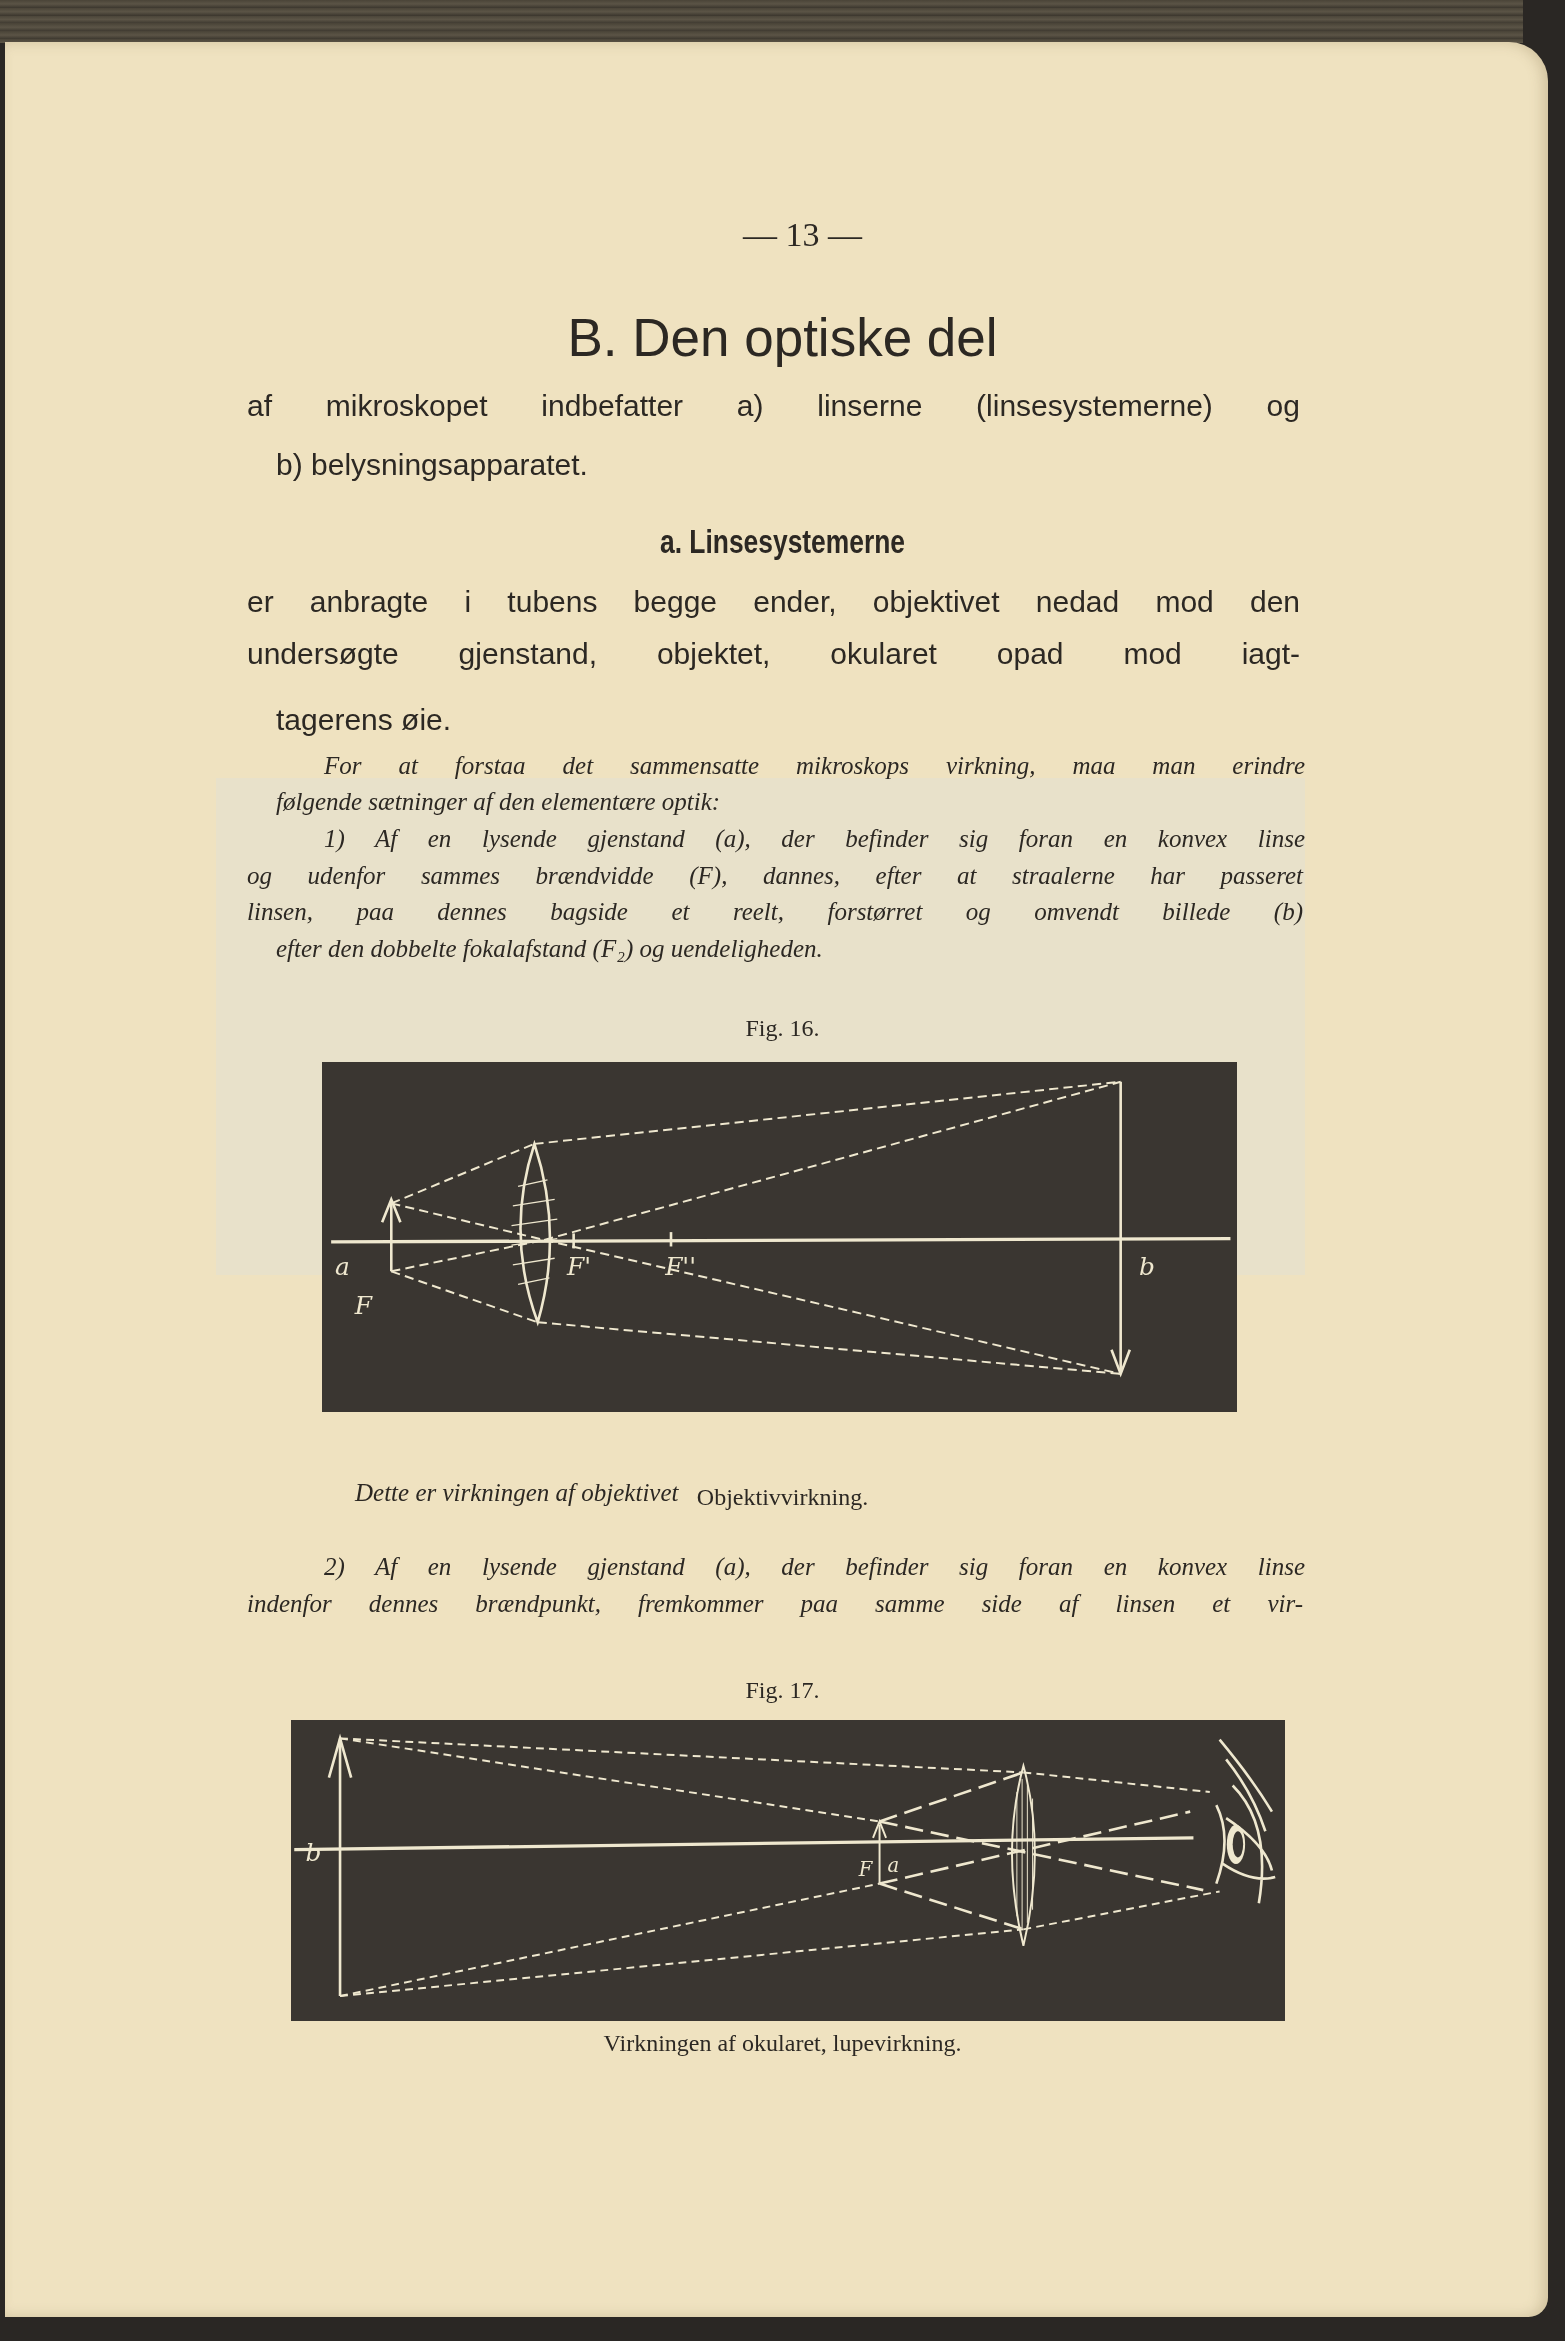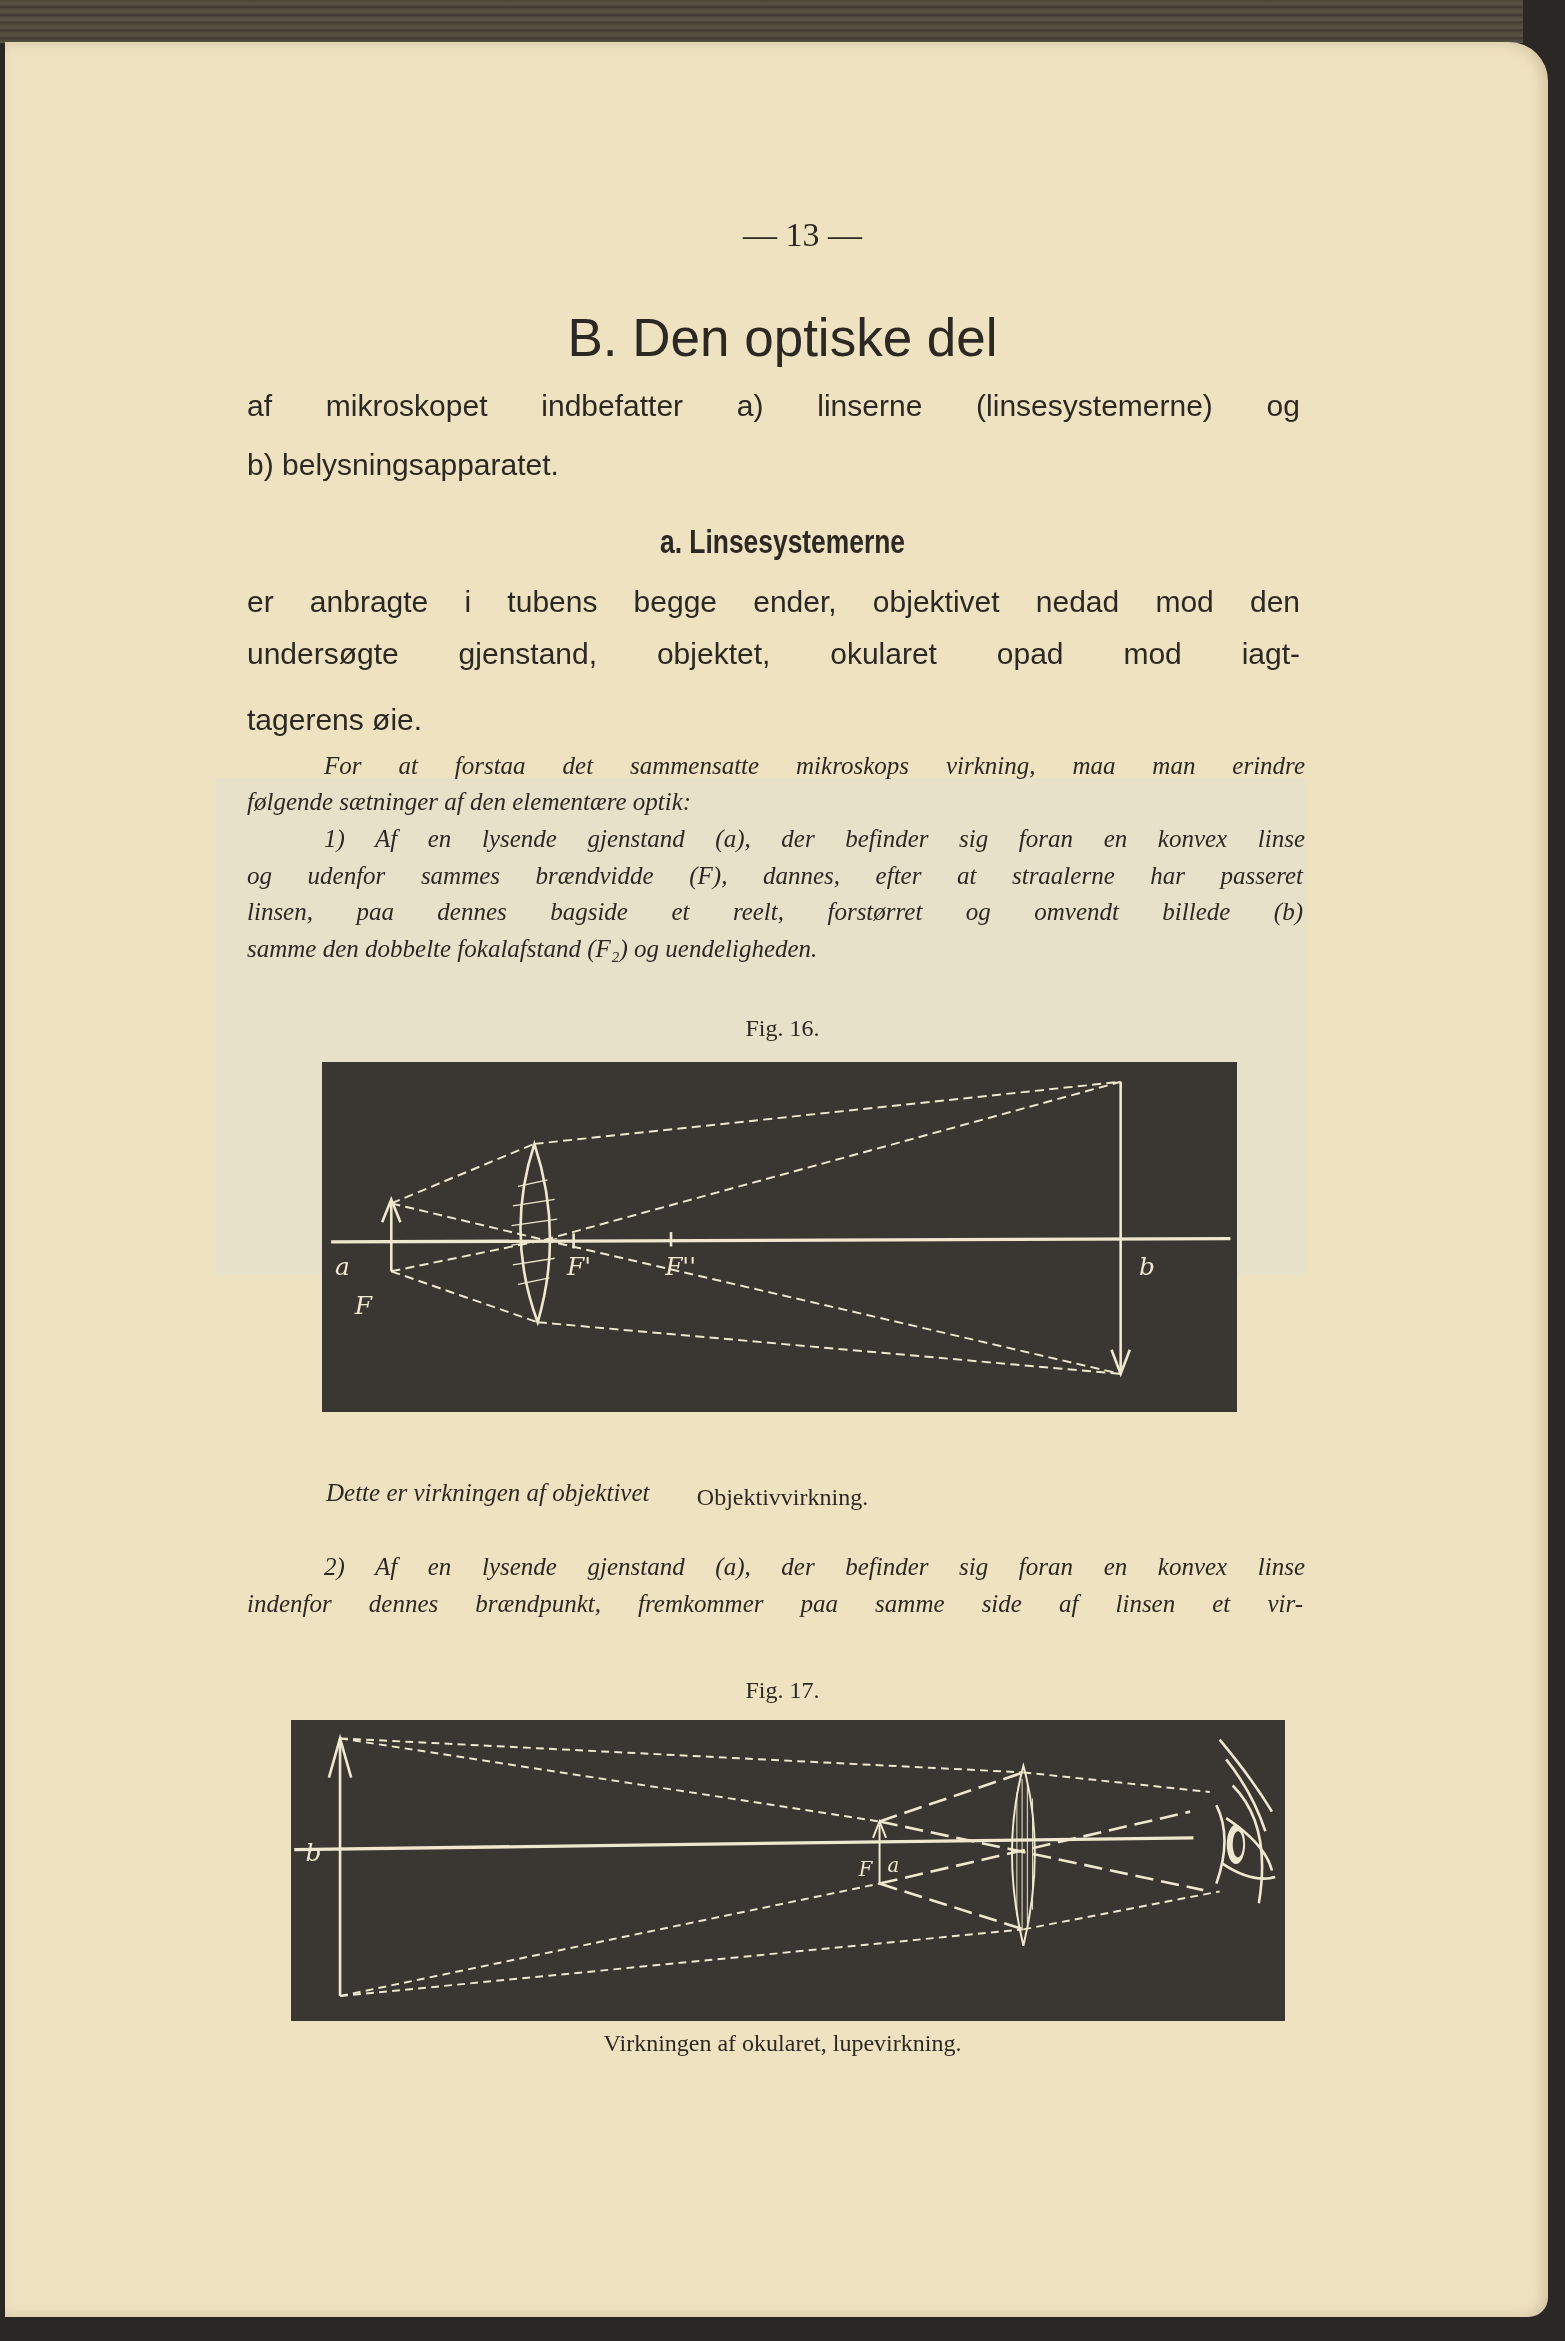"b) belysningsapparatet." .last { margin-left: none -> 29px }
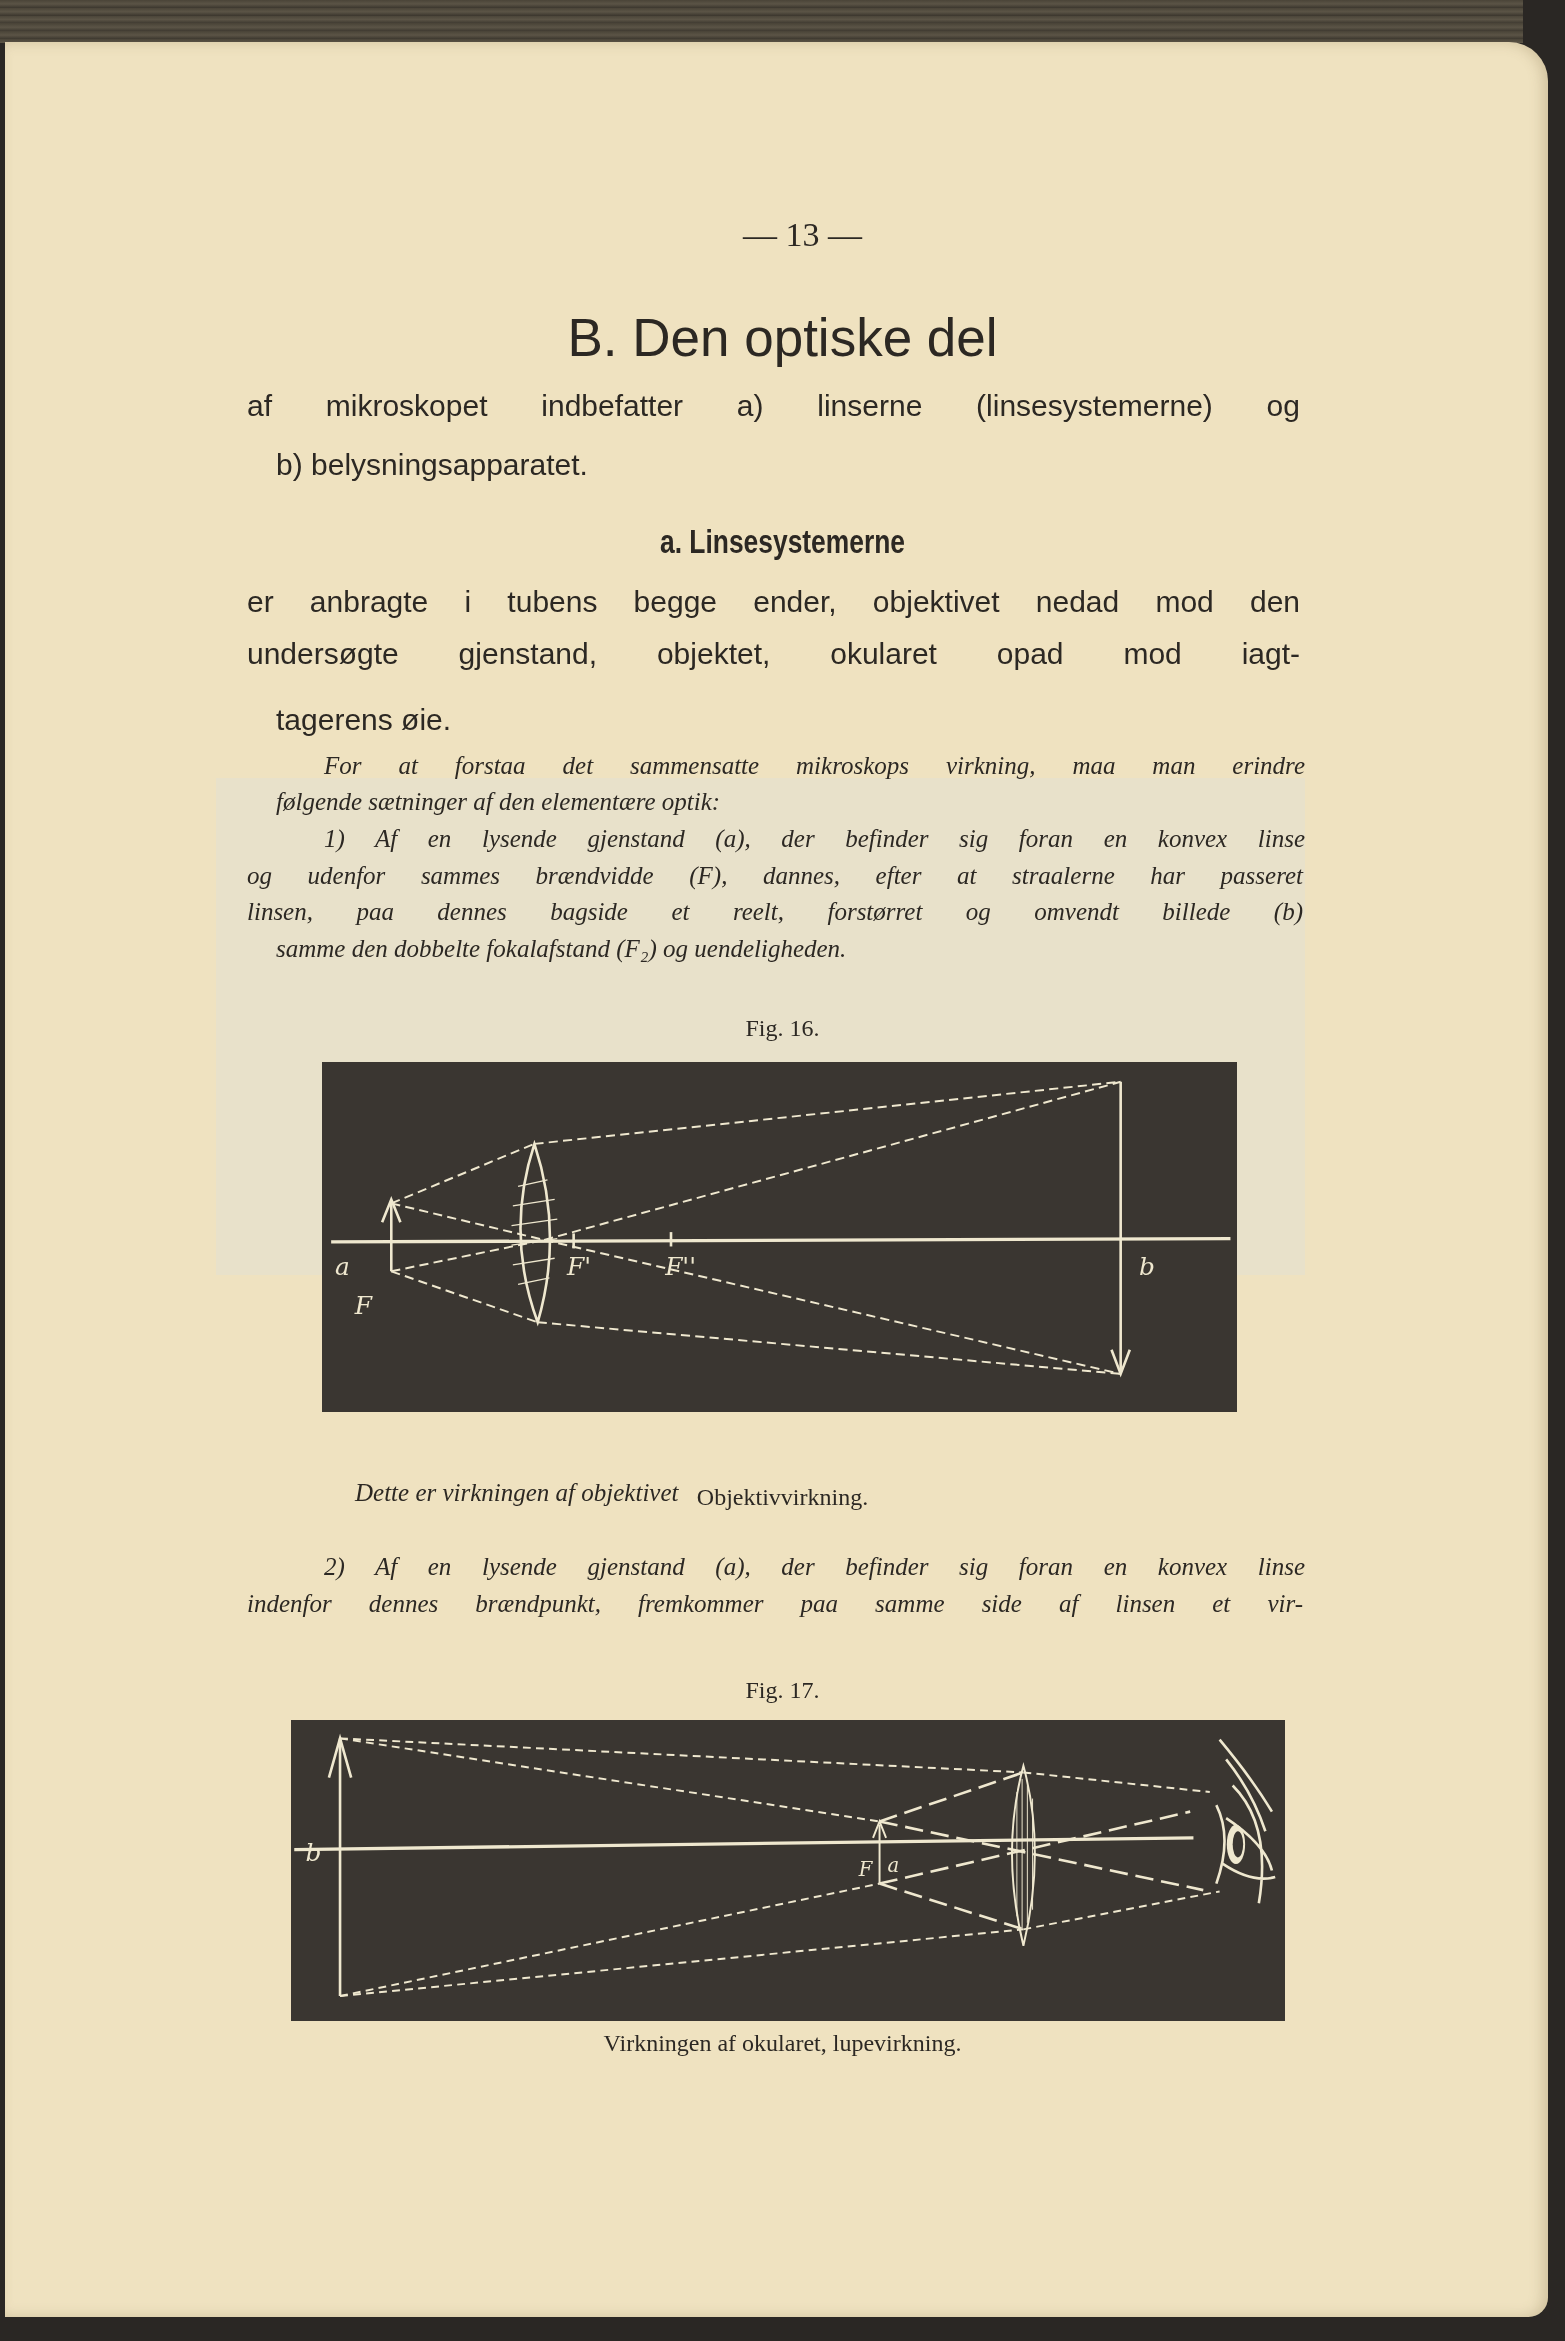"samme den dobbelte fokalafstand (F₂)" div.t { text: samme -> efter }
